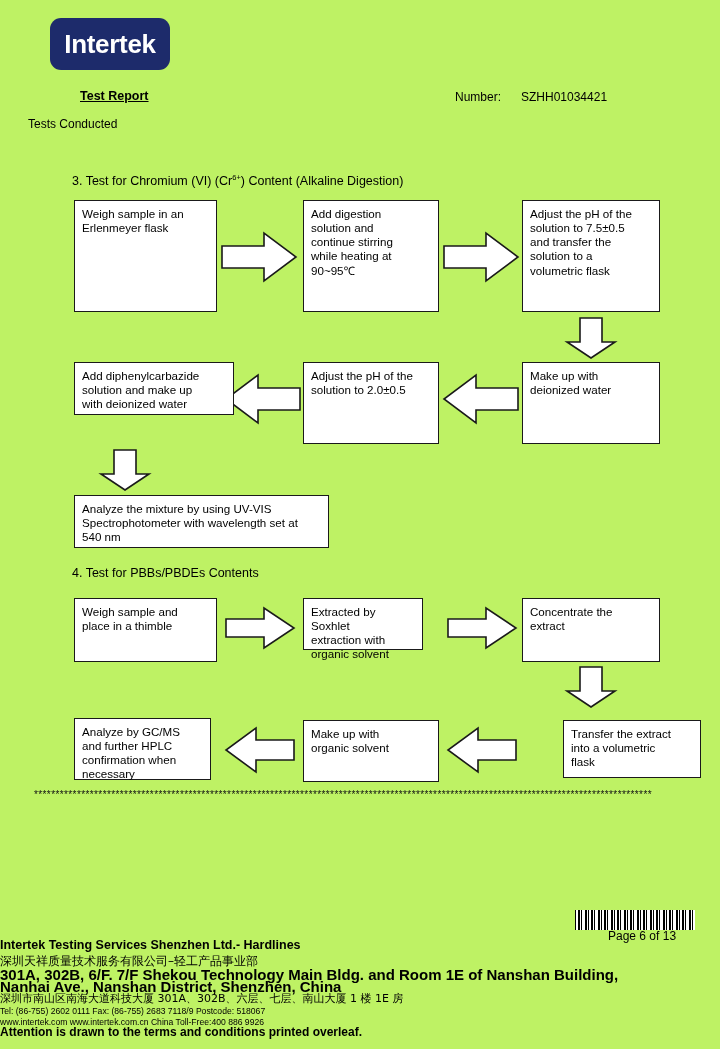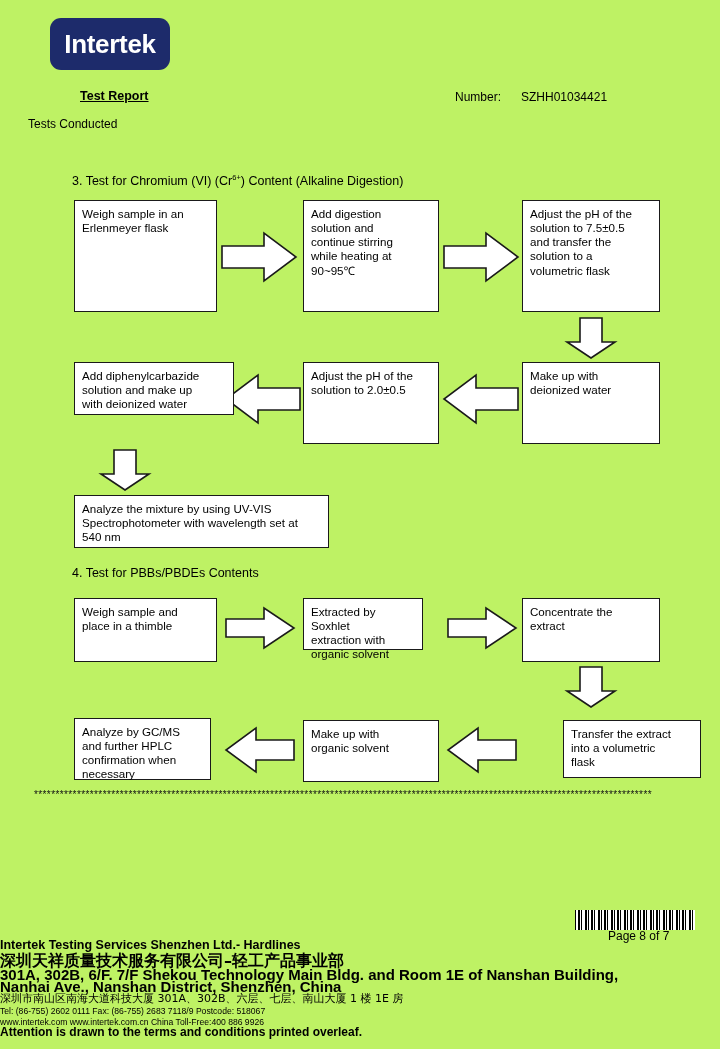"Page 8 of 7" div { text: 8 of 7 -> 6 of 13 }
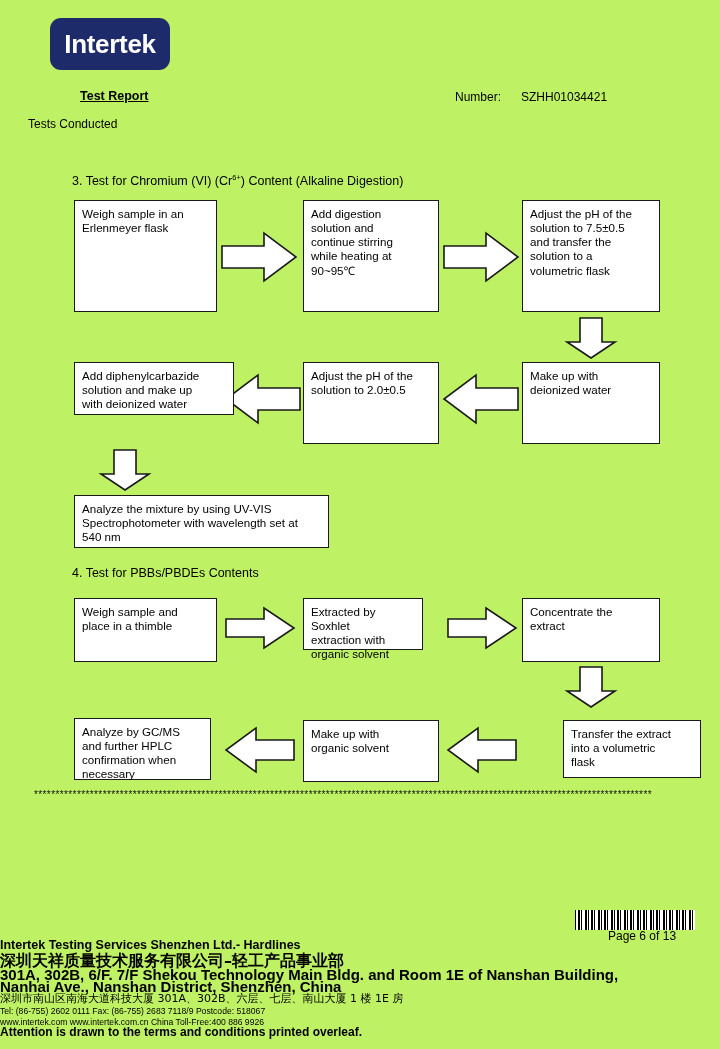"深圳天祥质量技术服务有限公司–轻工产品事业部" #f-company-cn { font-size: 16px -> 12px; font-weight: bold -> none }
